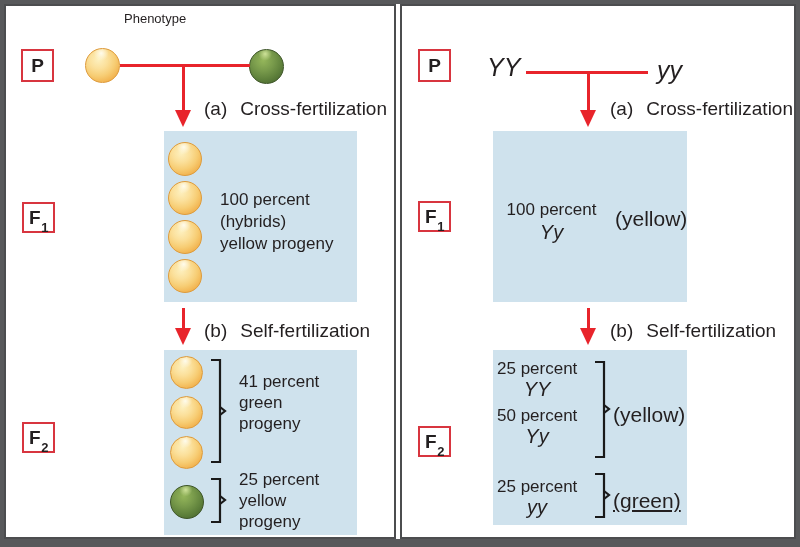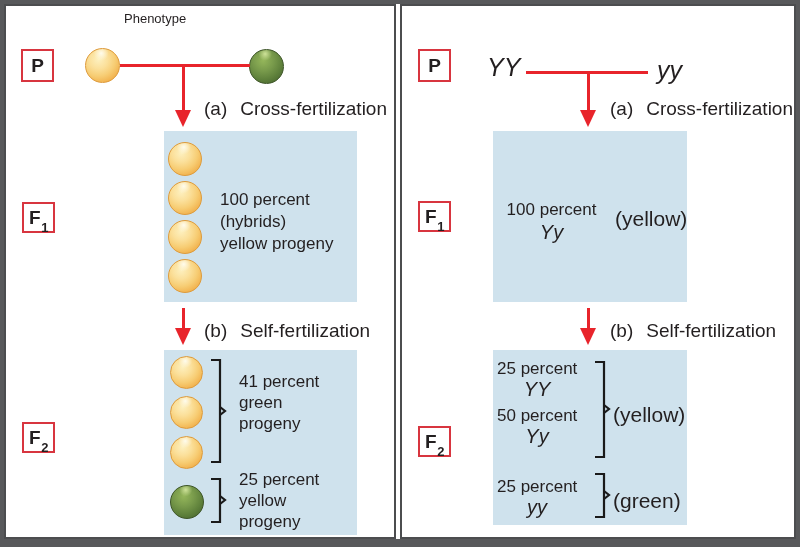"(green)" div.pheno-note { text-decoration: none -> underline }
